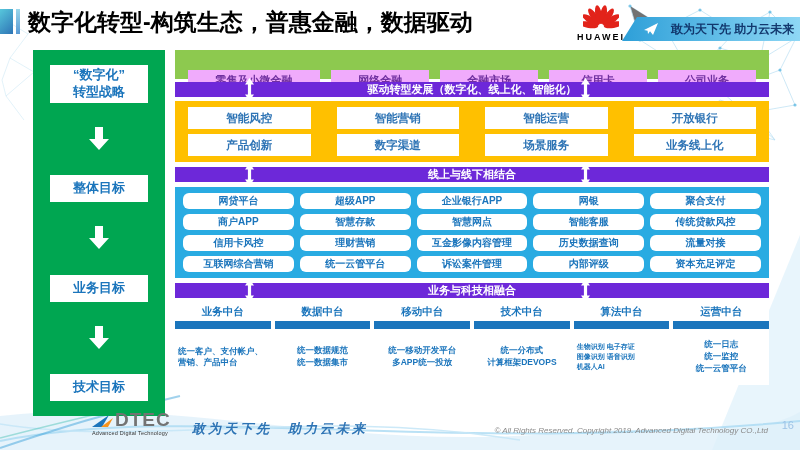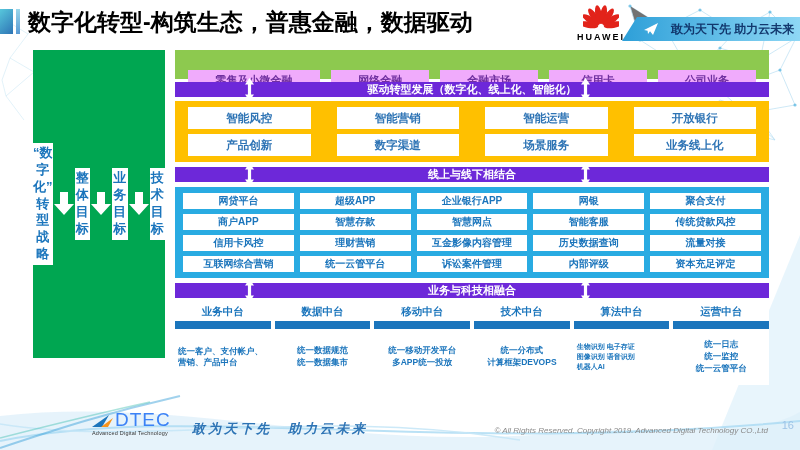"“数字化”" .strategy { flex-direction: row -> column; height: 308px -> 366px }
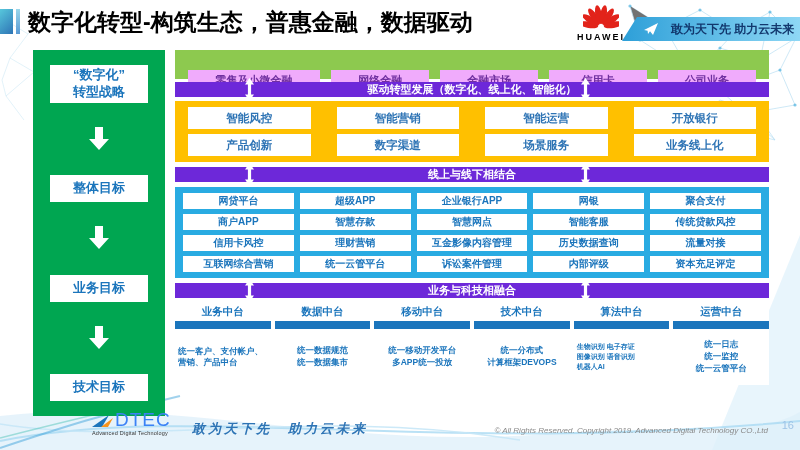"网贷平台" .app-box { border-radius: none -> 6px }
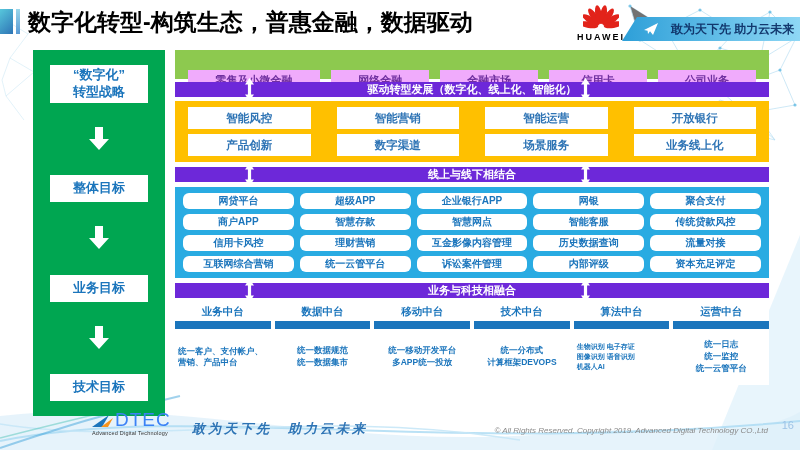"DTEC" .dtec-name { color: #3b82f6 -> #737373; font-weight: normal -> bold }
